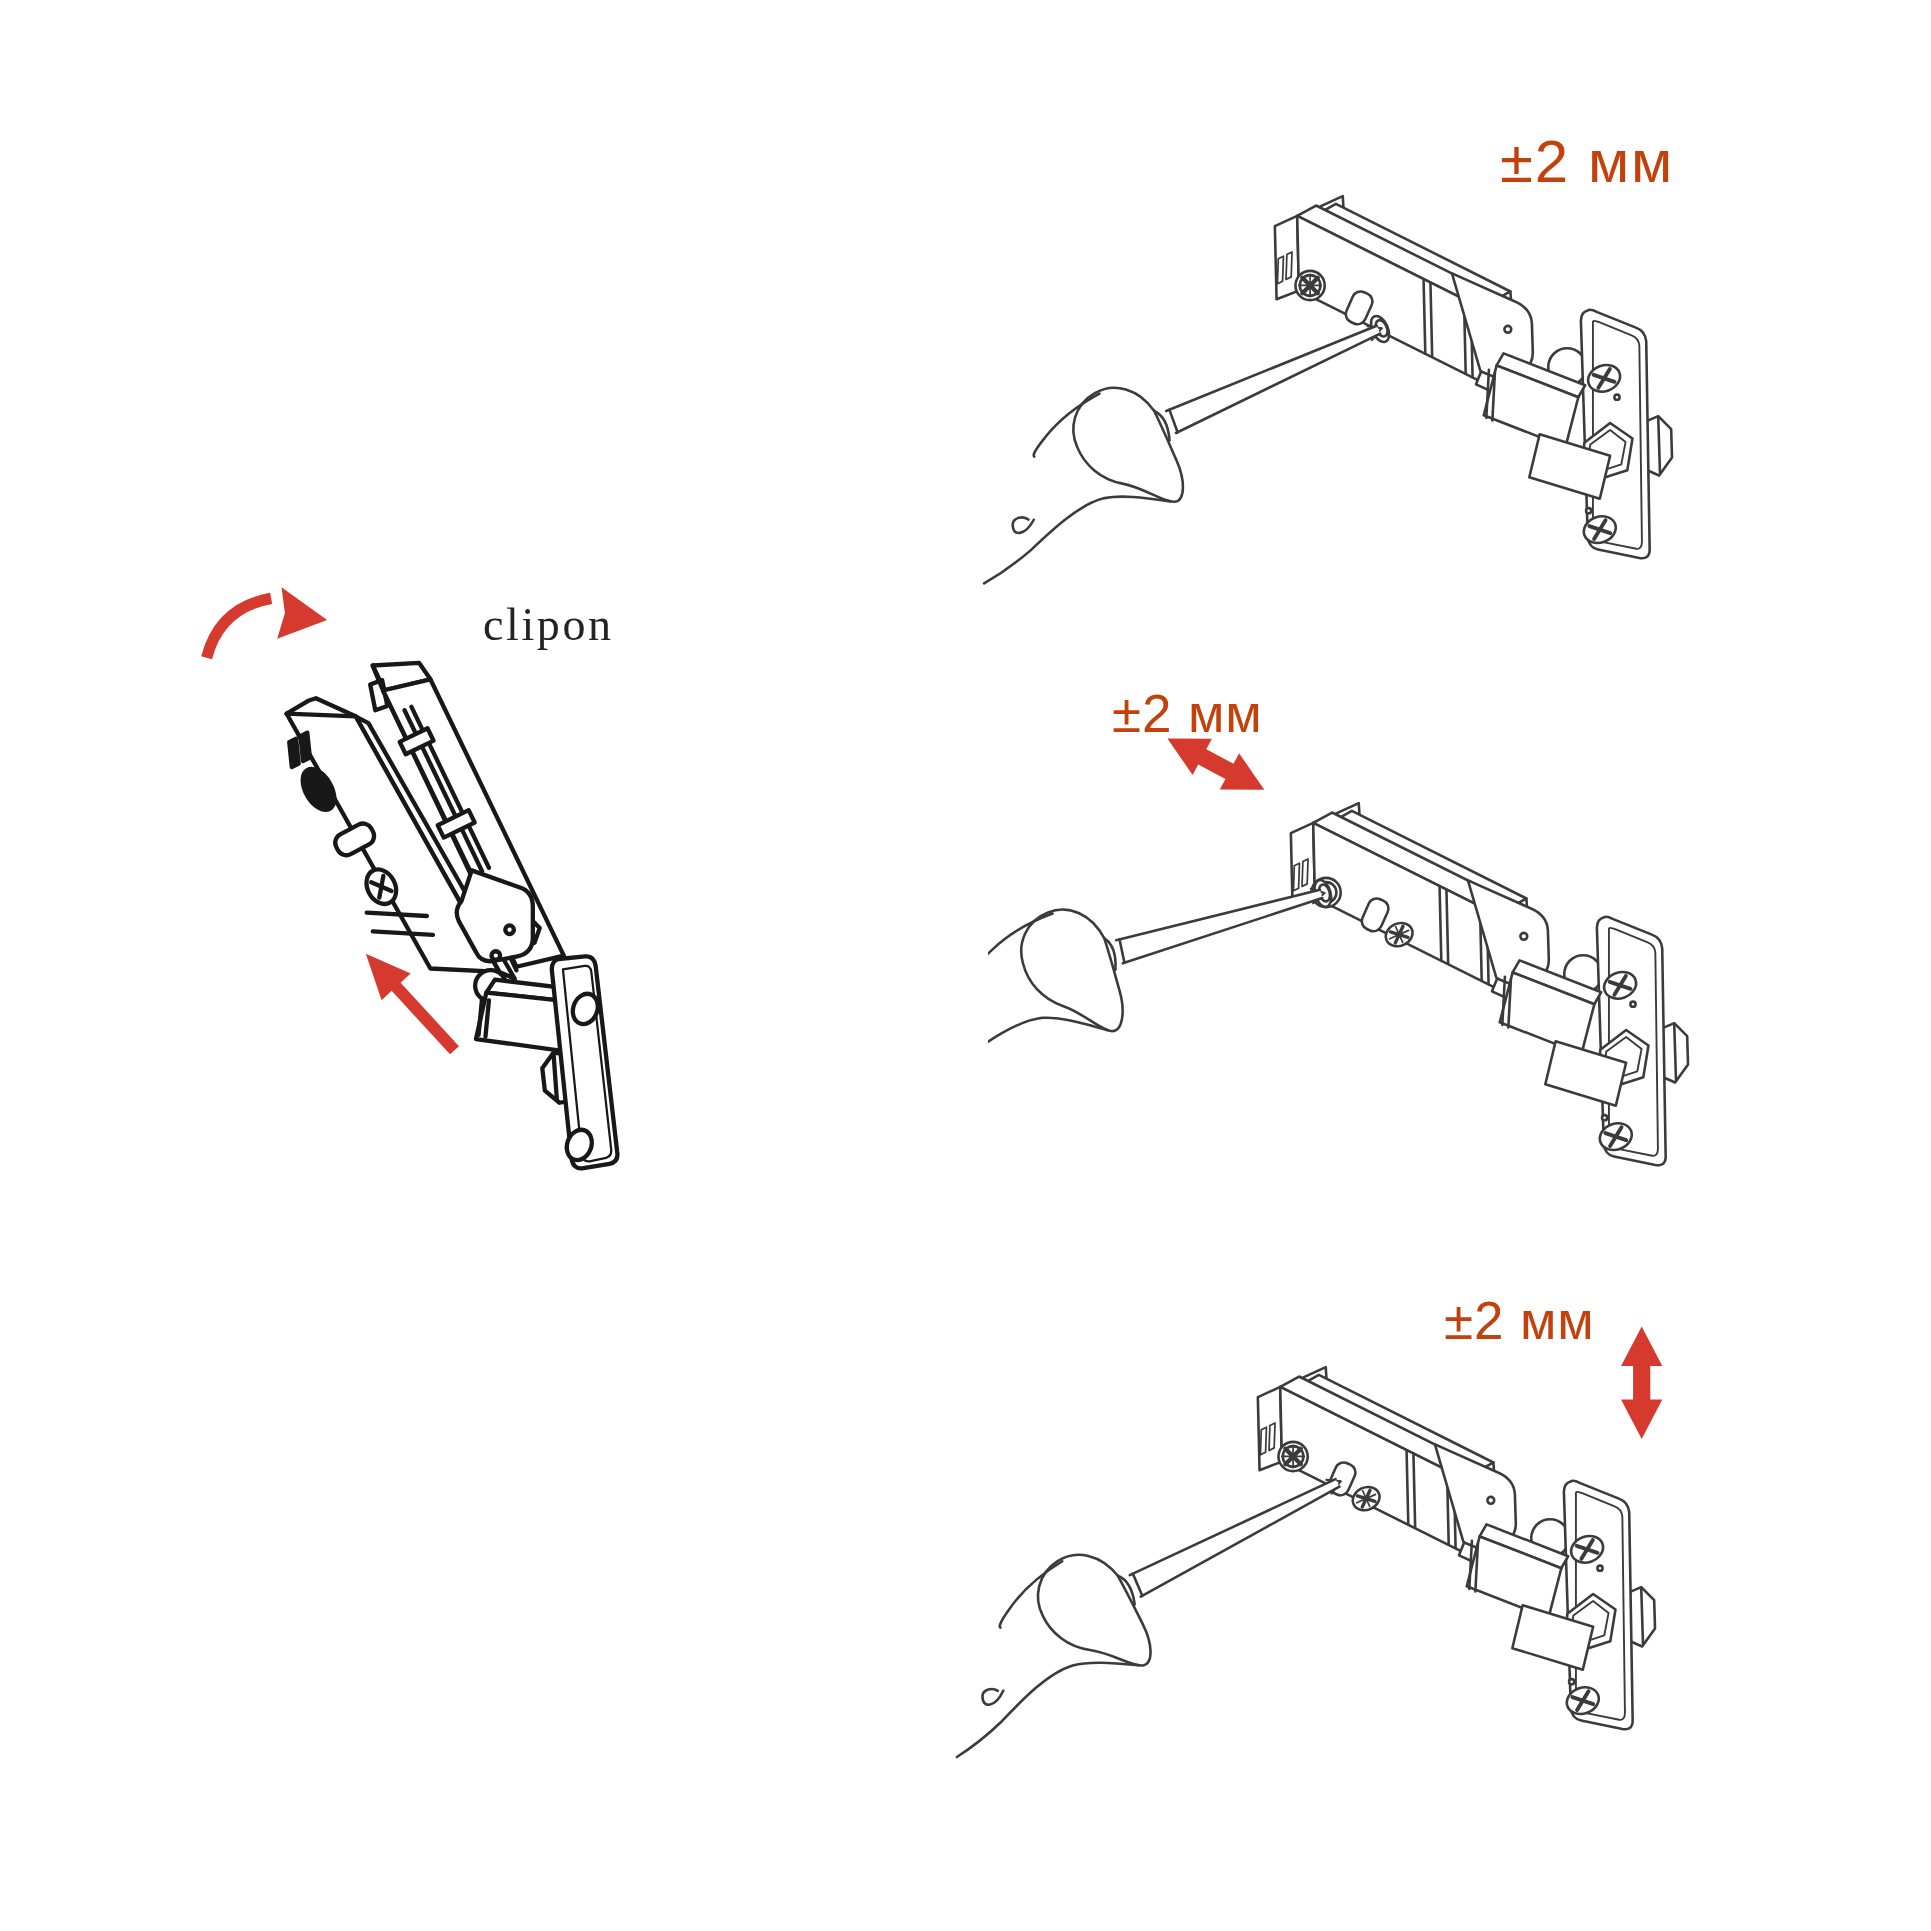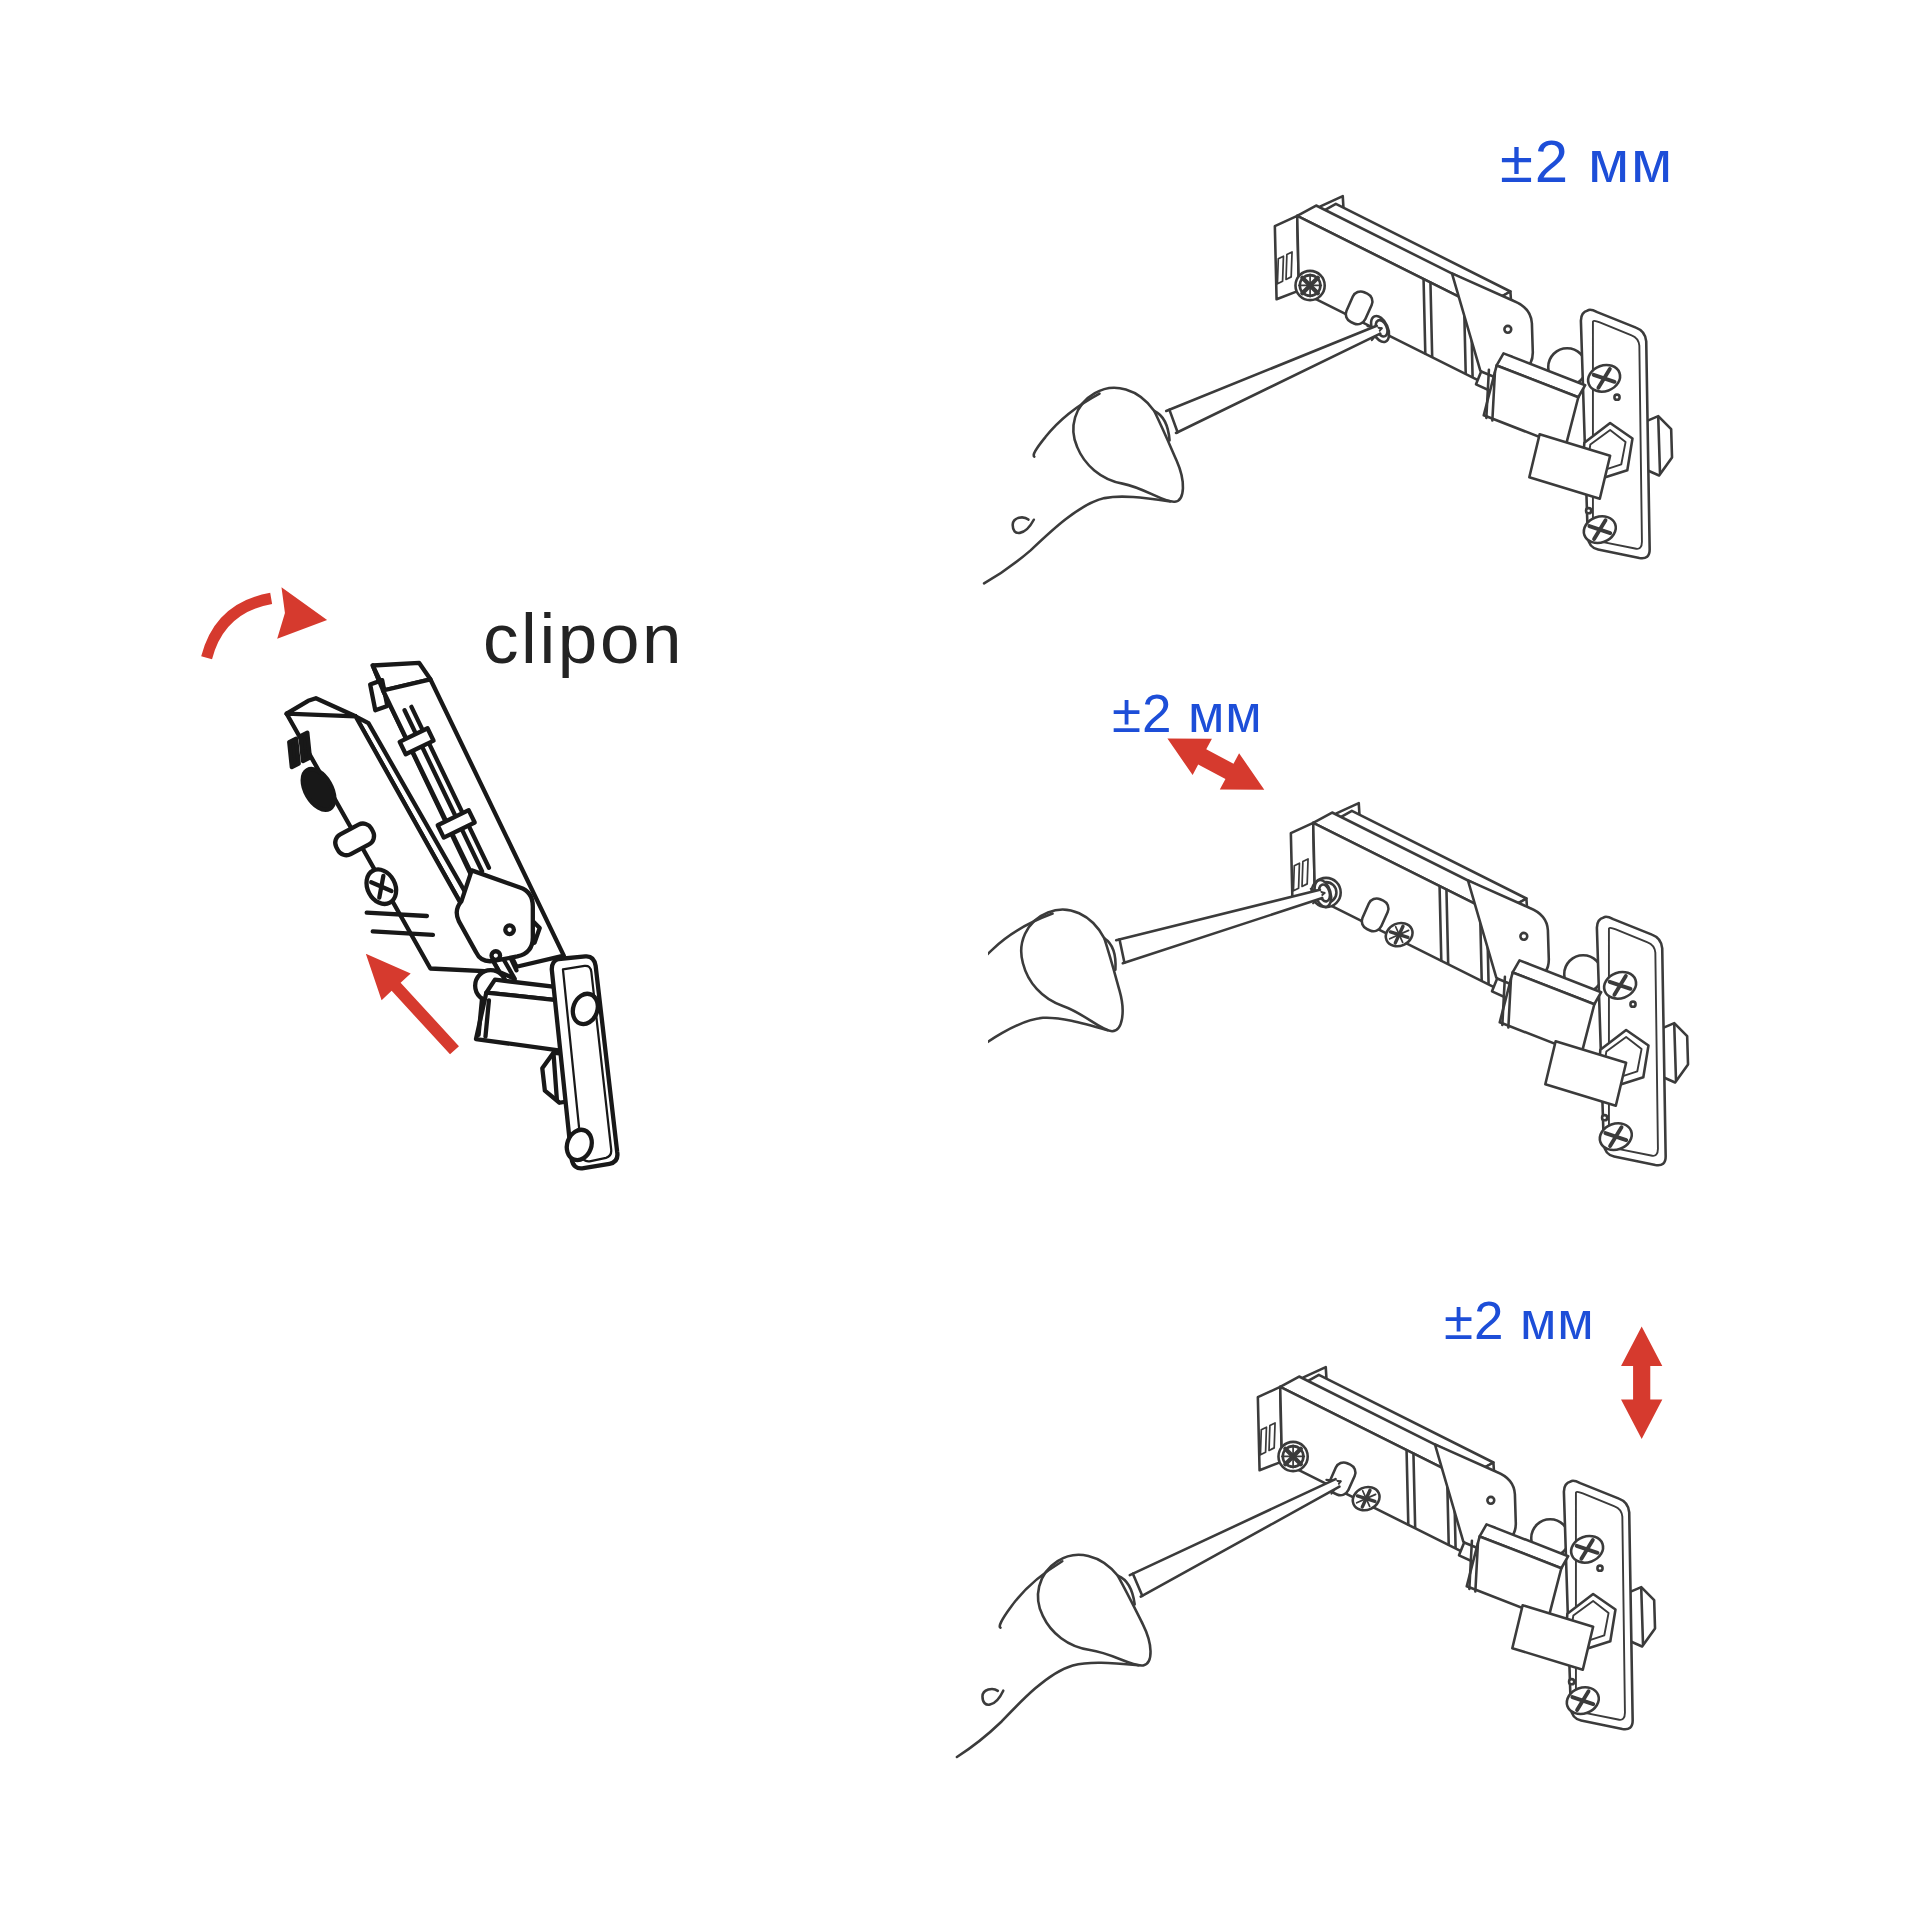"±2 мм" .label { color: #1d4ed8 -> #c2410c }
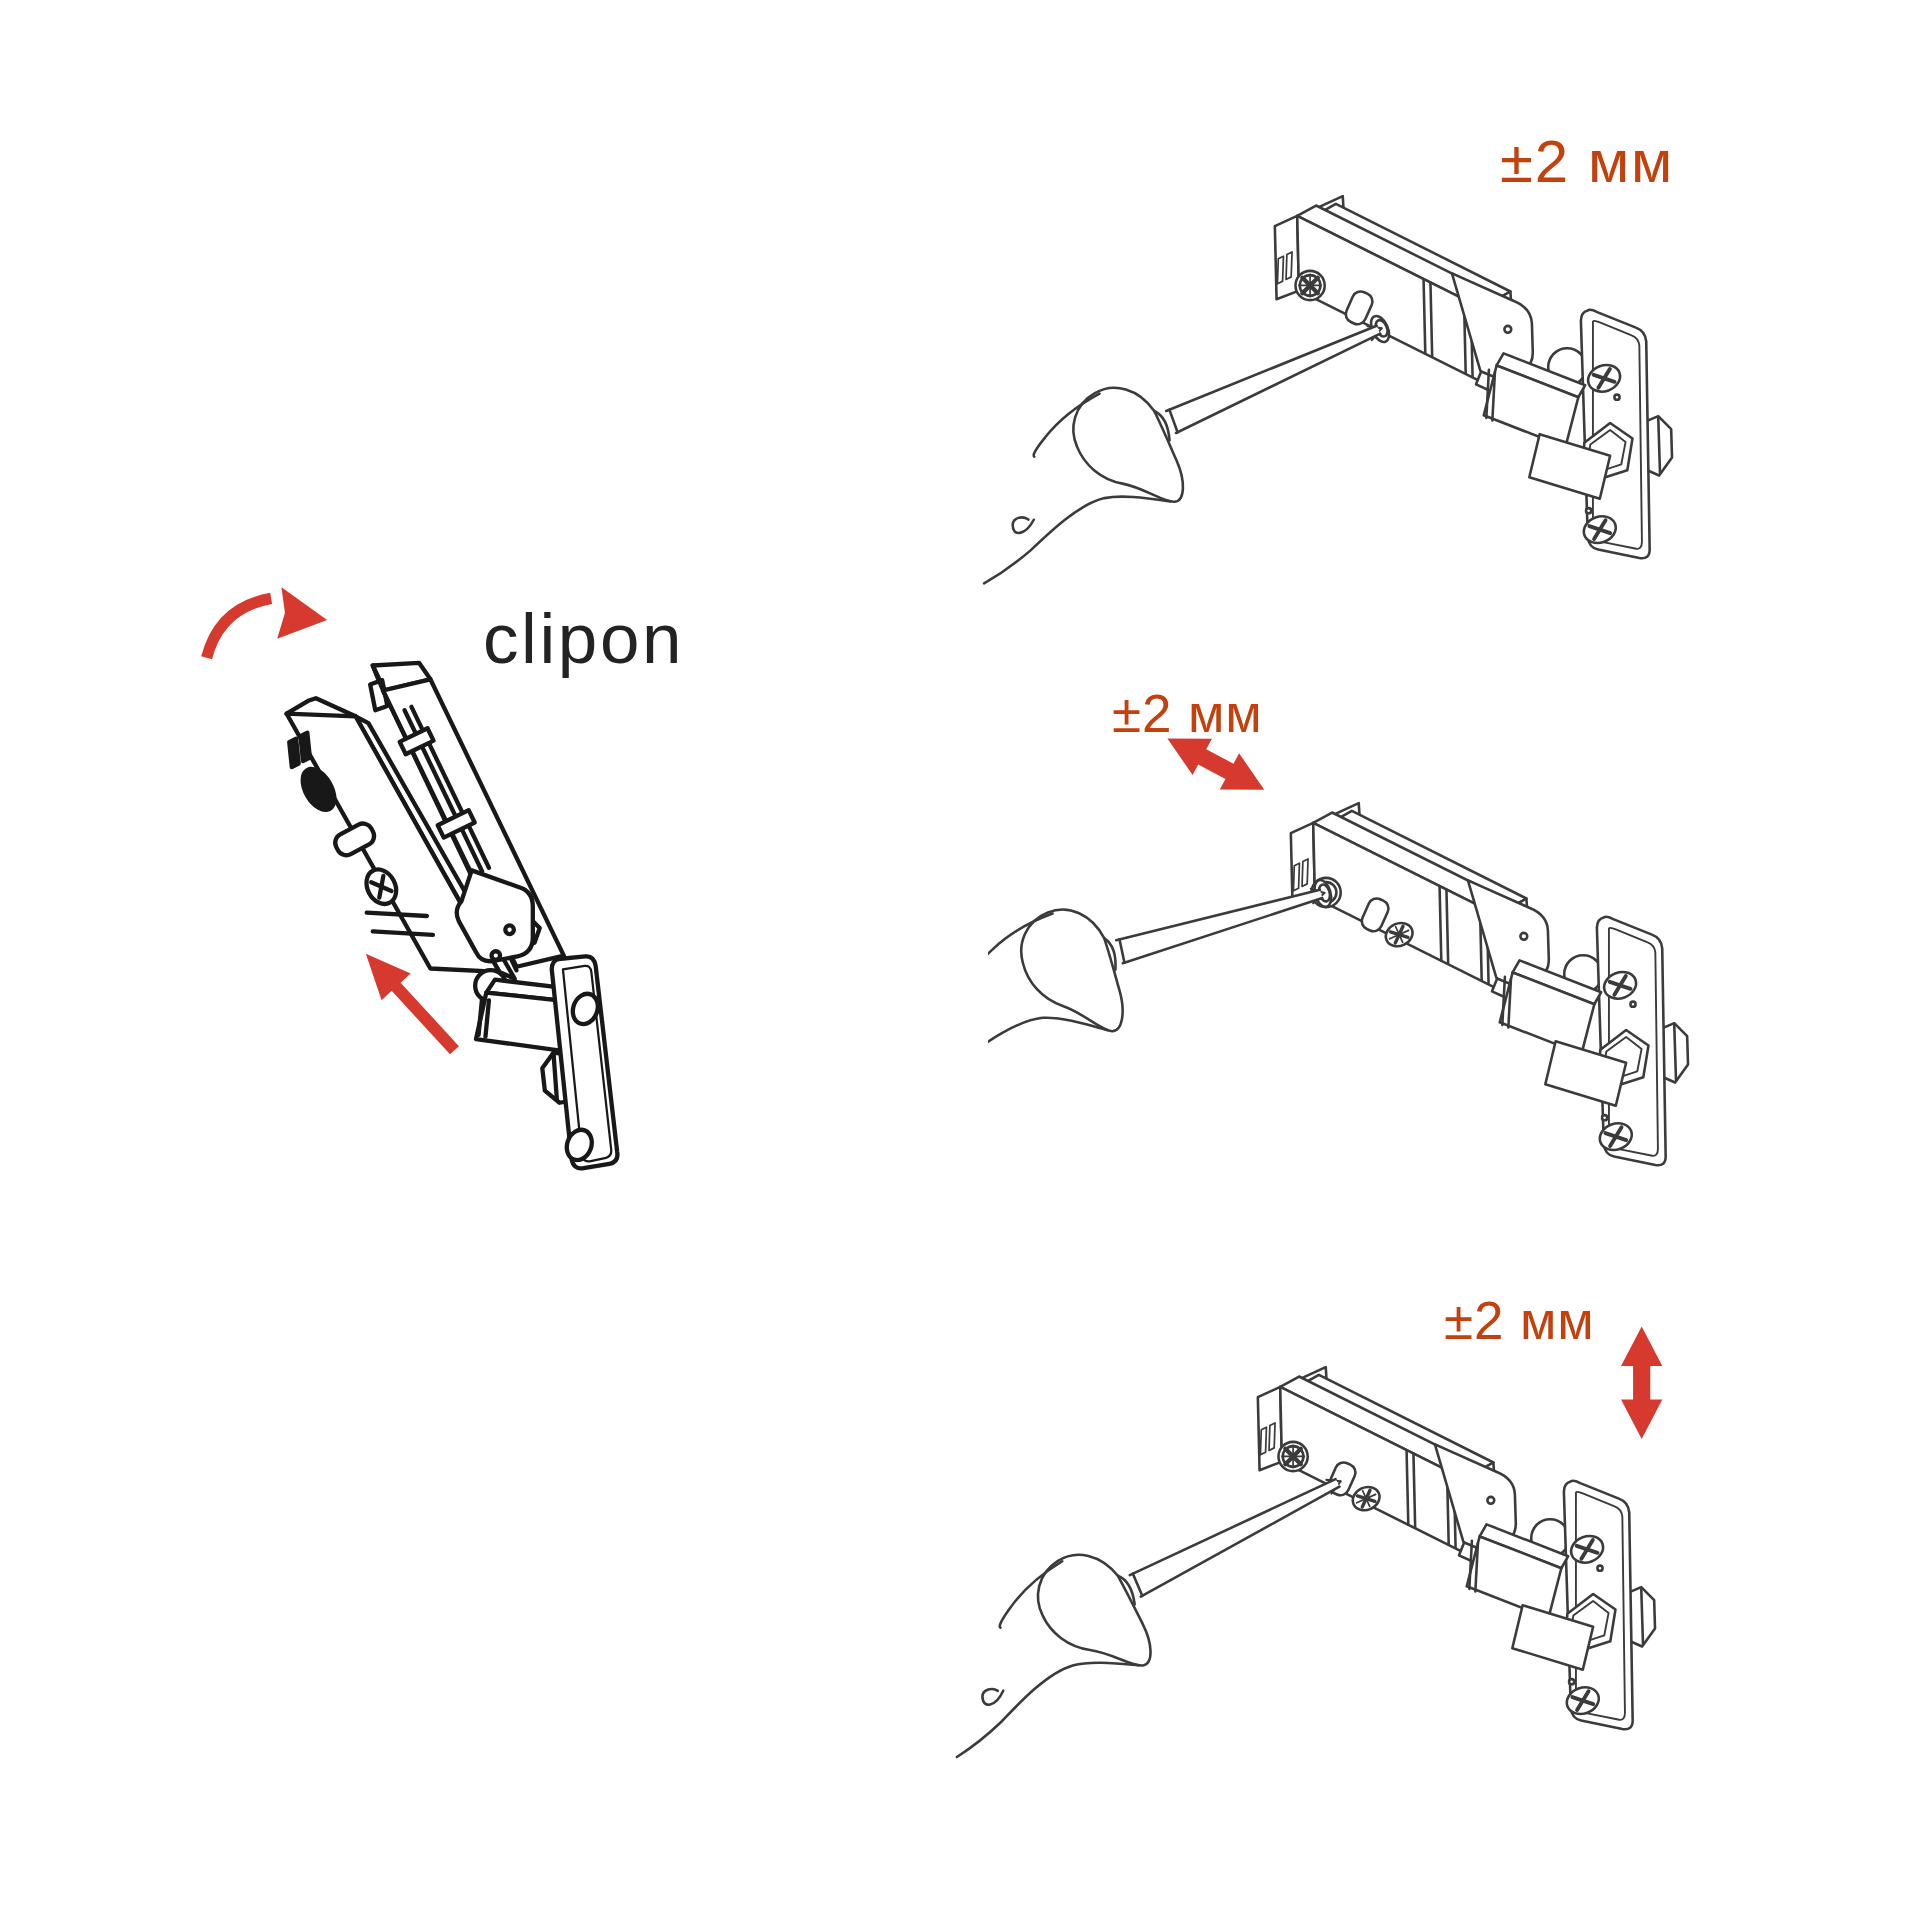"clipon" .lbl-clipon { font-family: none -> Liberation Serif, serif; font-size: 71px -> 46px }
